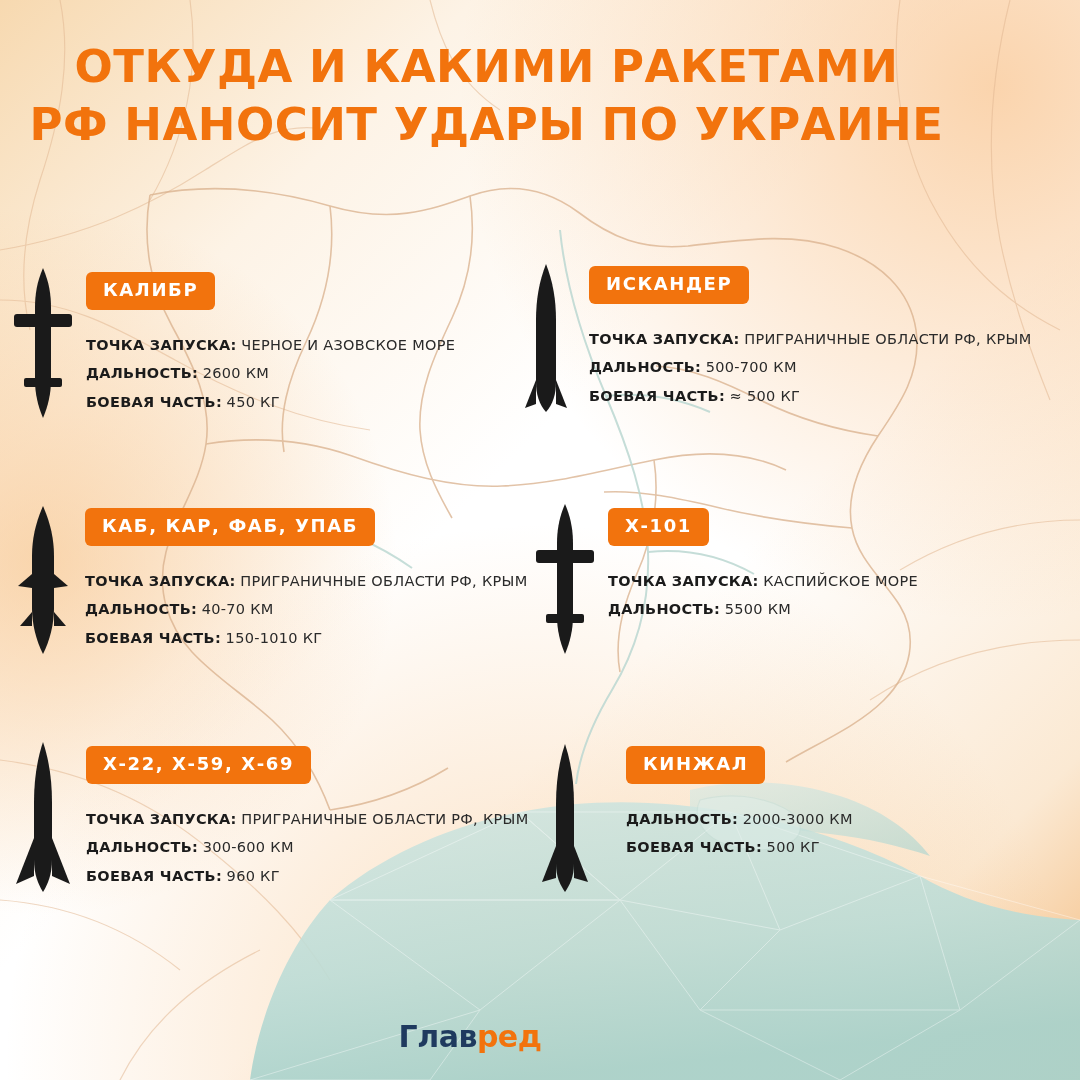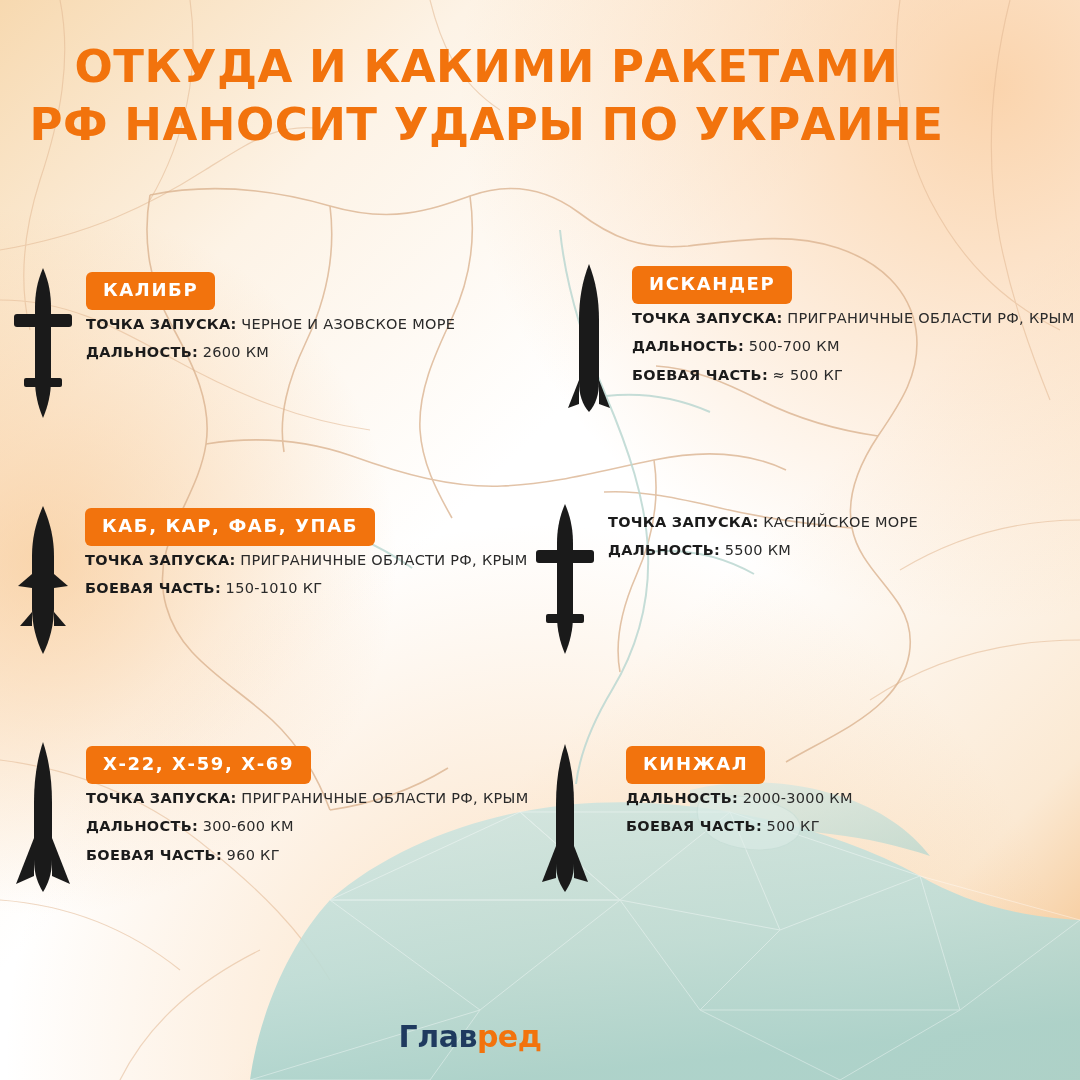"ИСКАНДЕР" div.card { left: 560px -> 517px }
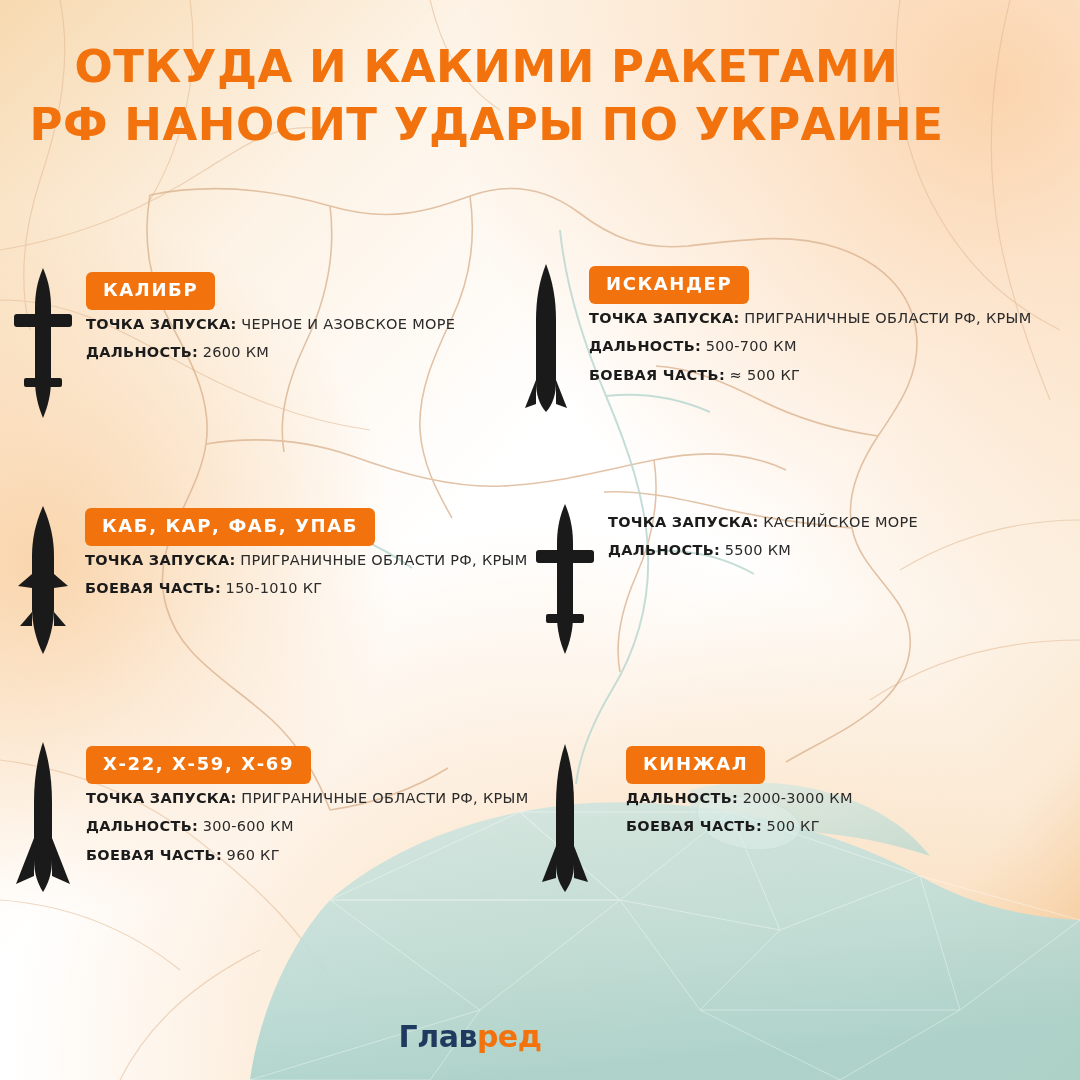"ТОЧКА ЗАПУСКА: ЧЕРНОЕ И АЗОВСКОЕ" .rows { margin-top: 6px -> 27px }
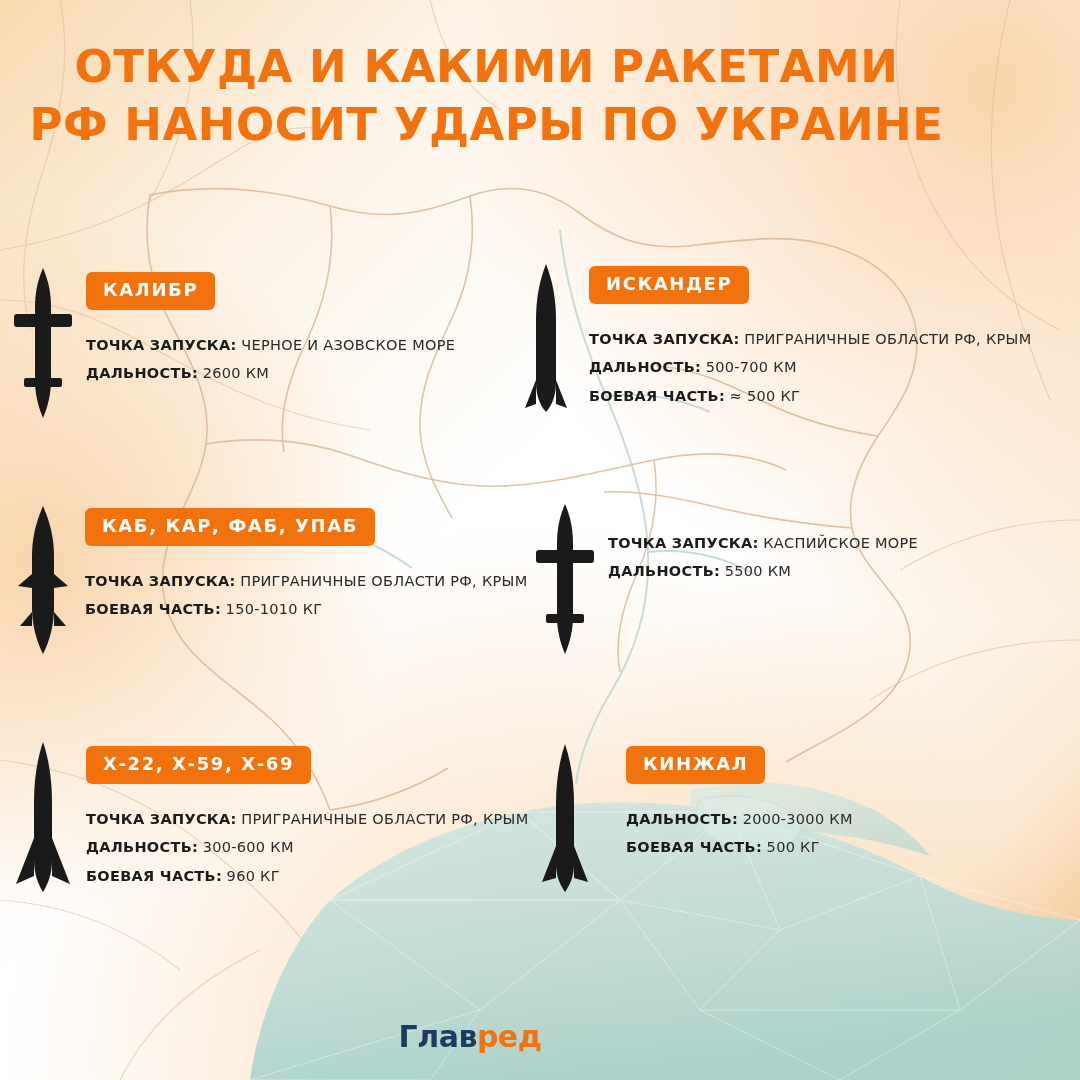"БОЕВАЯ ЧАСТЬ: 450 КГ" div.row { html: none -> <div> <span>БОЕВАЯ ЧАСТЬ:</span> <span>450 КГ</span> </div> }
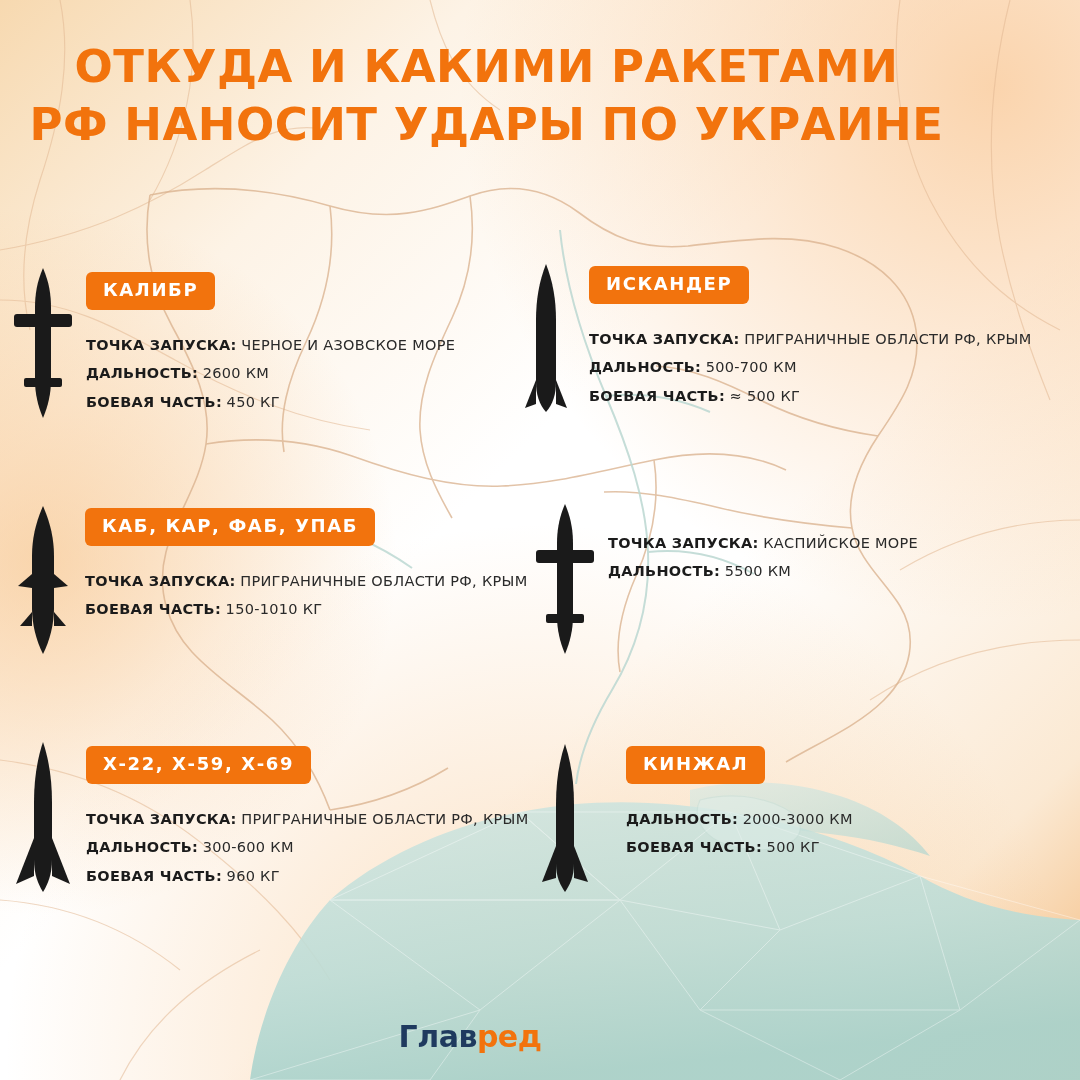"Х-101" div.badge { html: none -> <div>Х-101</div> }
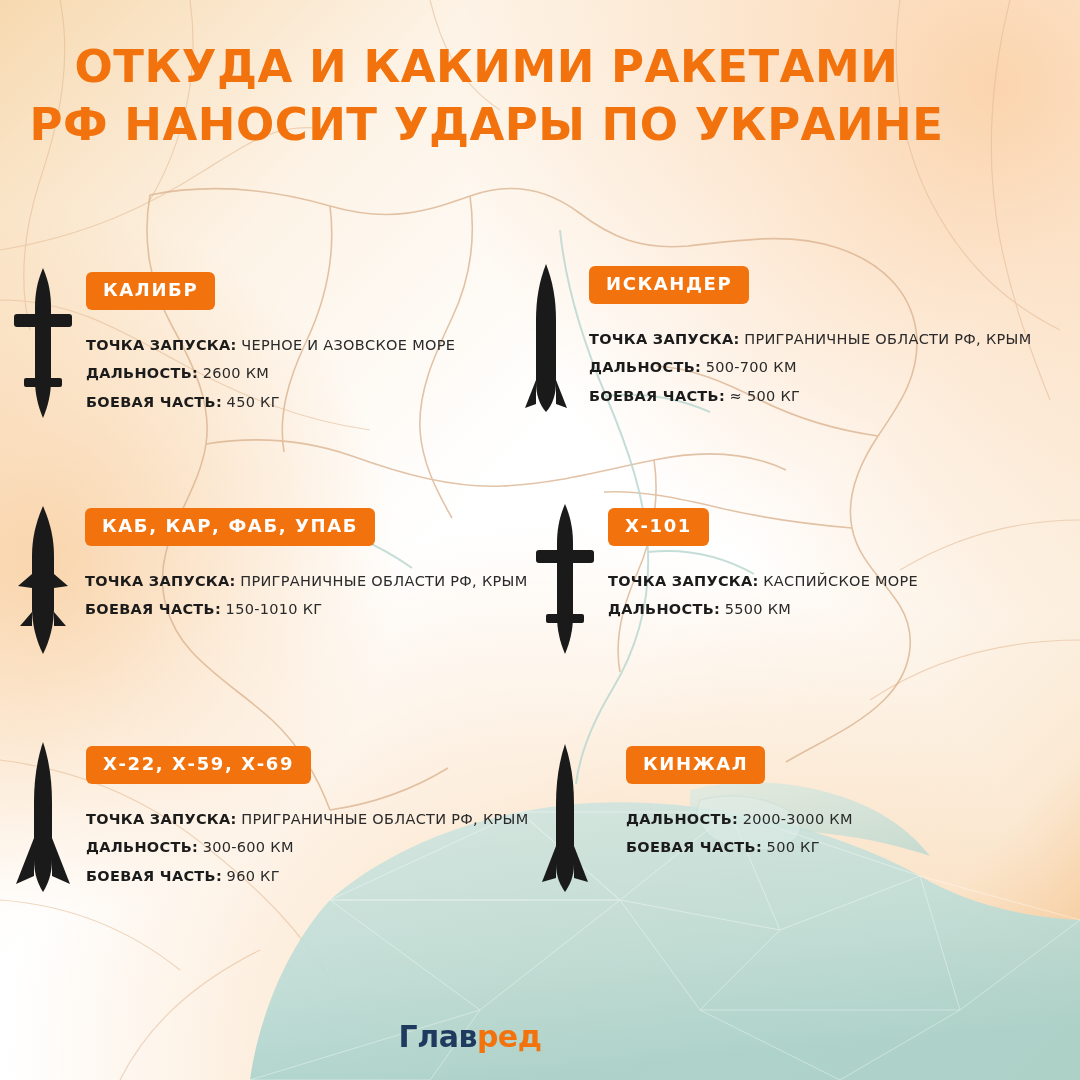"ДАЛЬНОСТЬ: 40-70 КМ" div.row { html: none -> <div> <span>ДАЛЬНОСТЬ:</span> <span>40-70 КМ</span> </div> }
